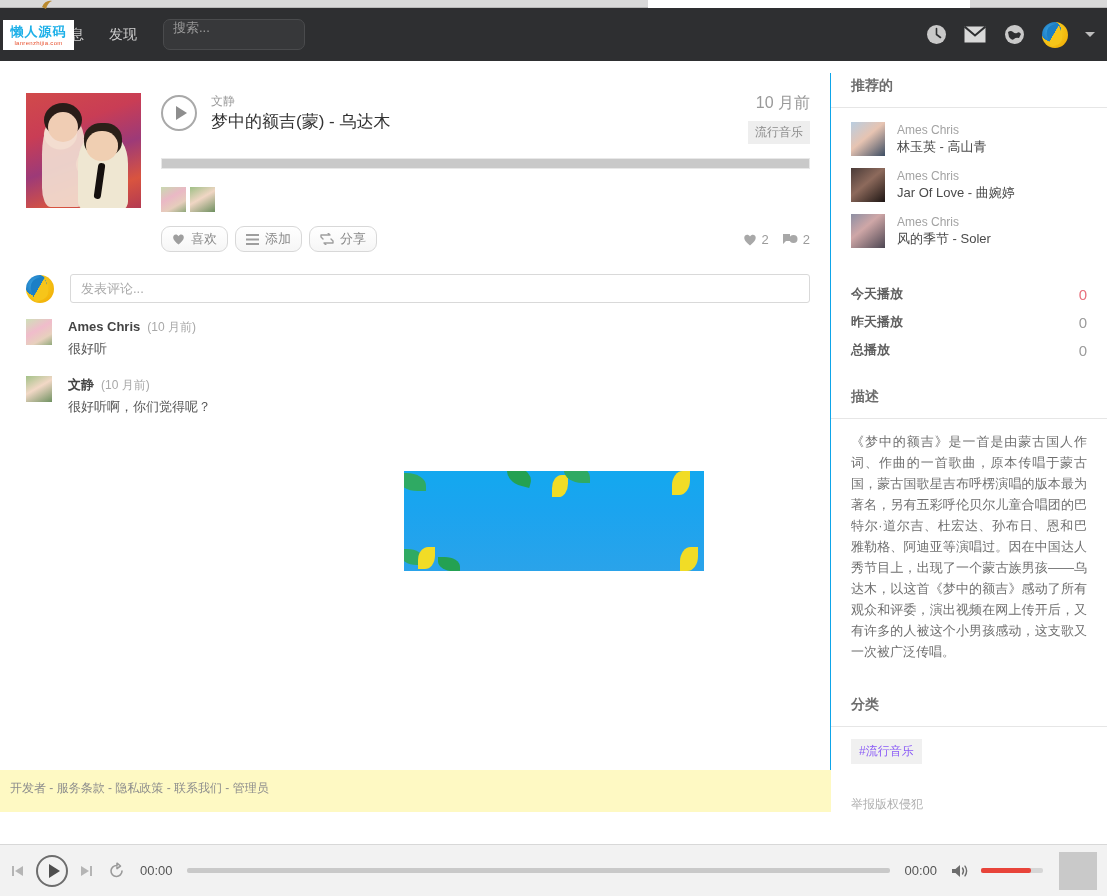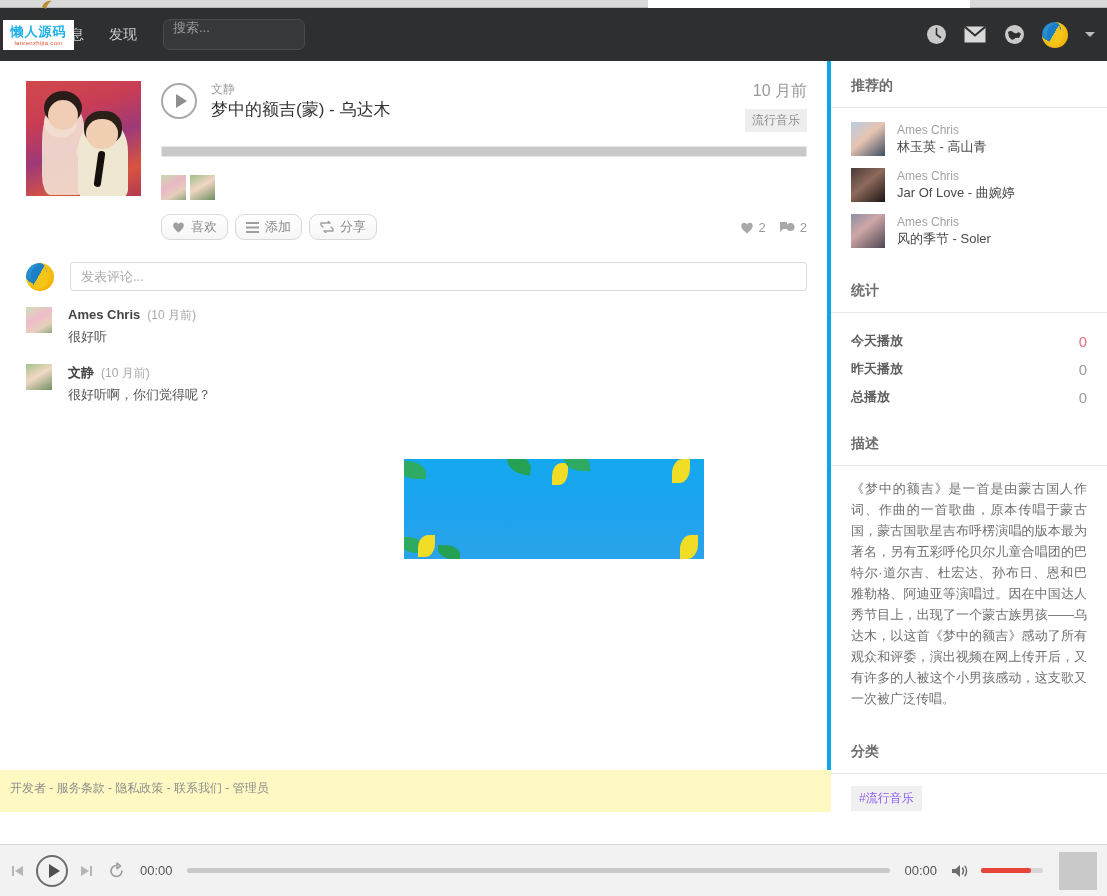"文静" .main-col { border-right: 4px solid #0ea5e9 -> 1px solid #0ea5e9; margin-top: none -> 12px }
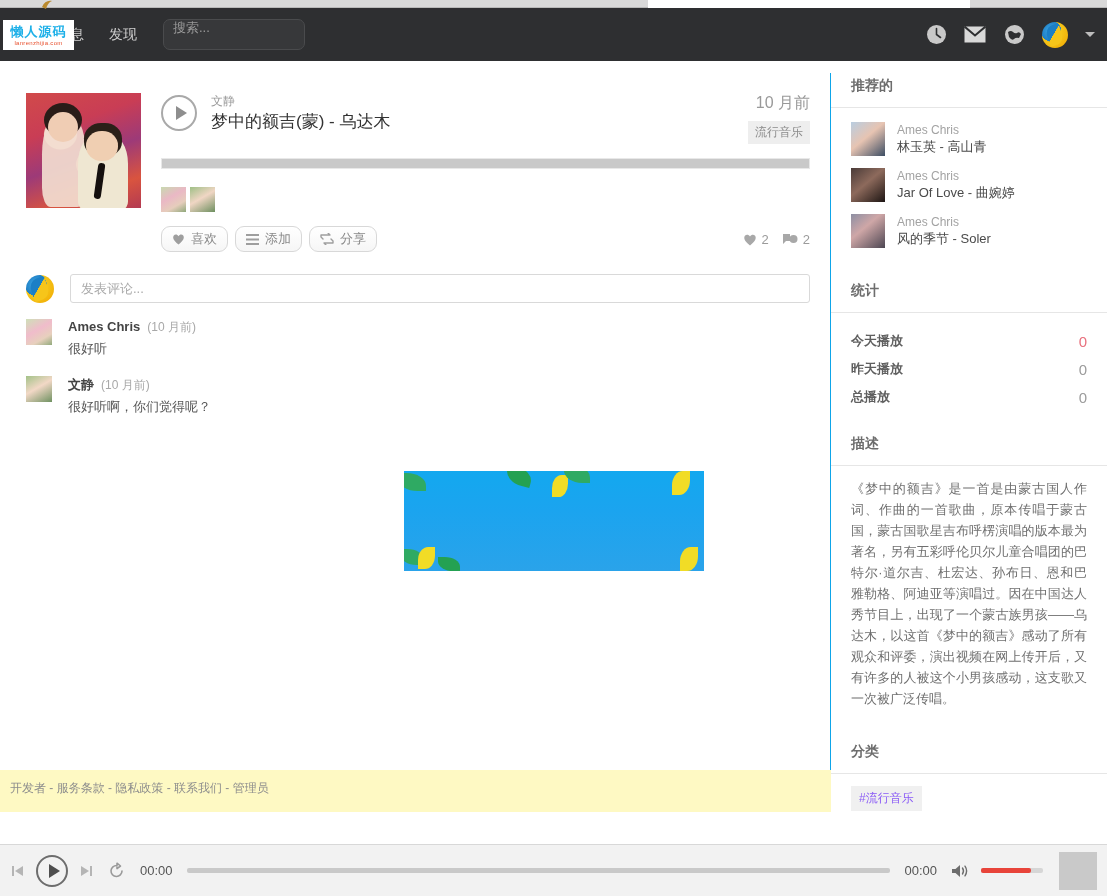"统计" div.side-section-title { html: <div>统计</div> -> none }
